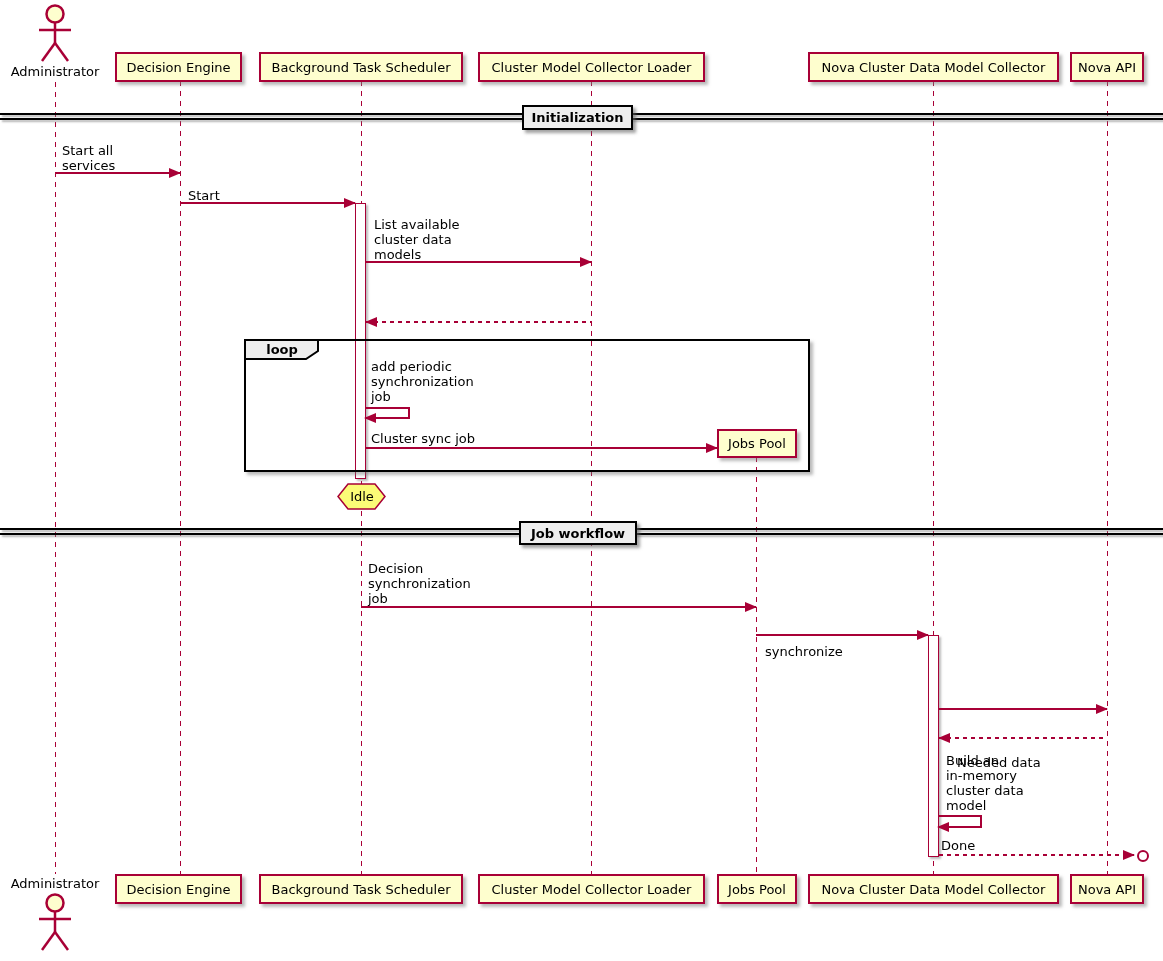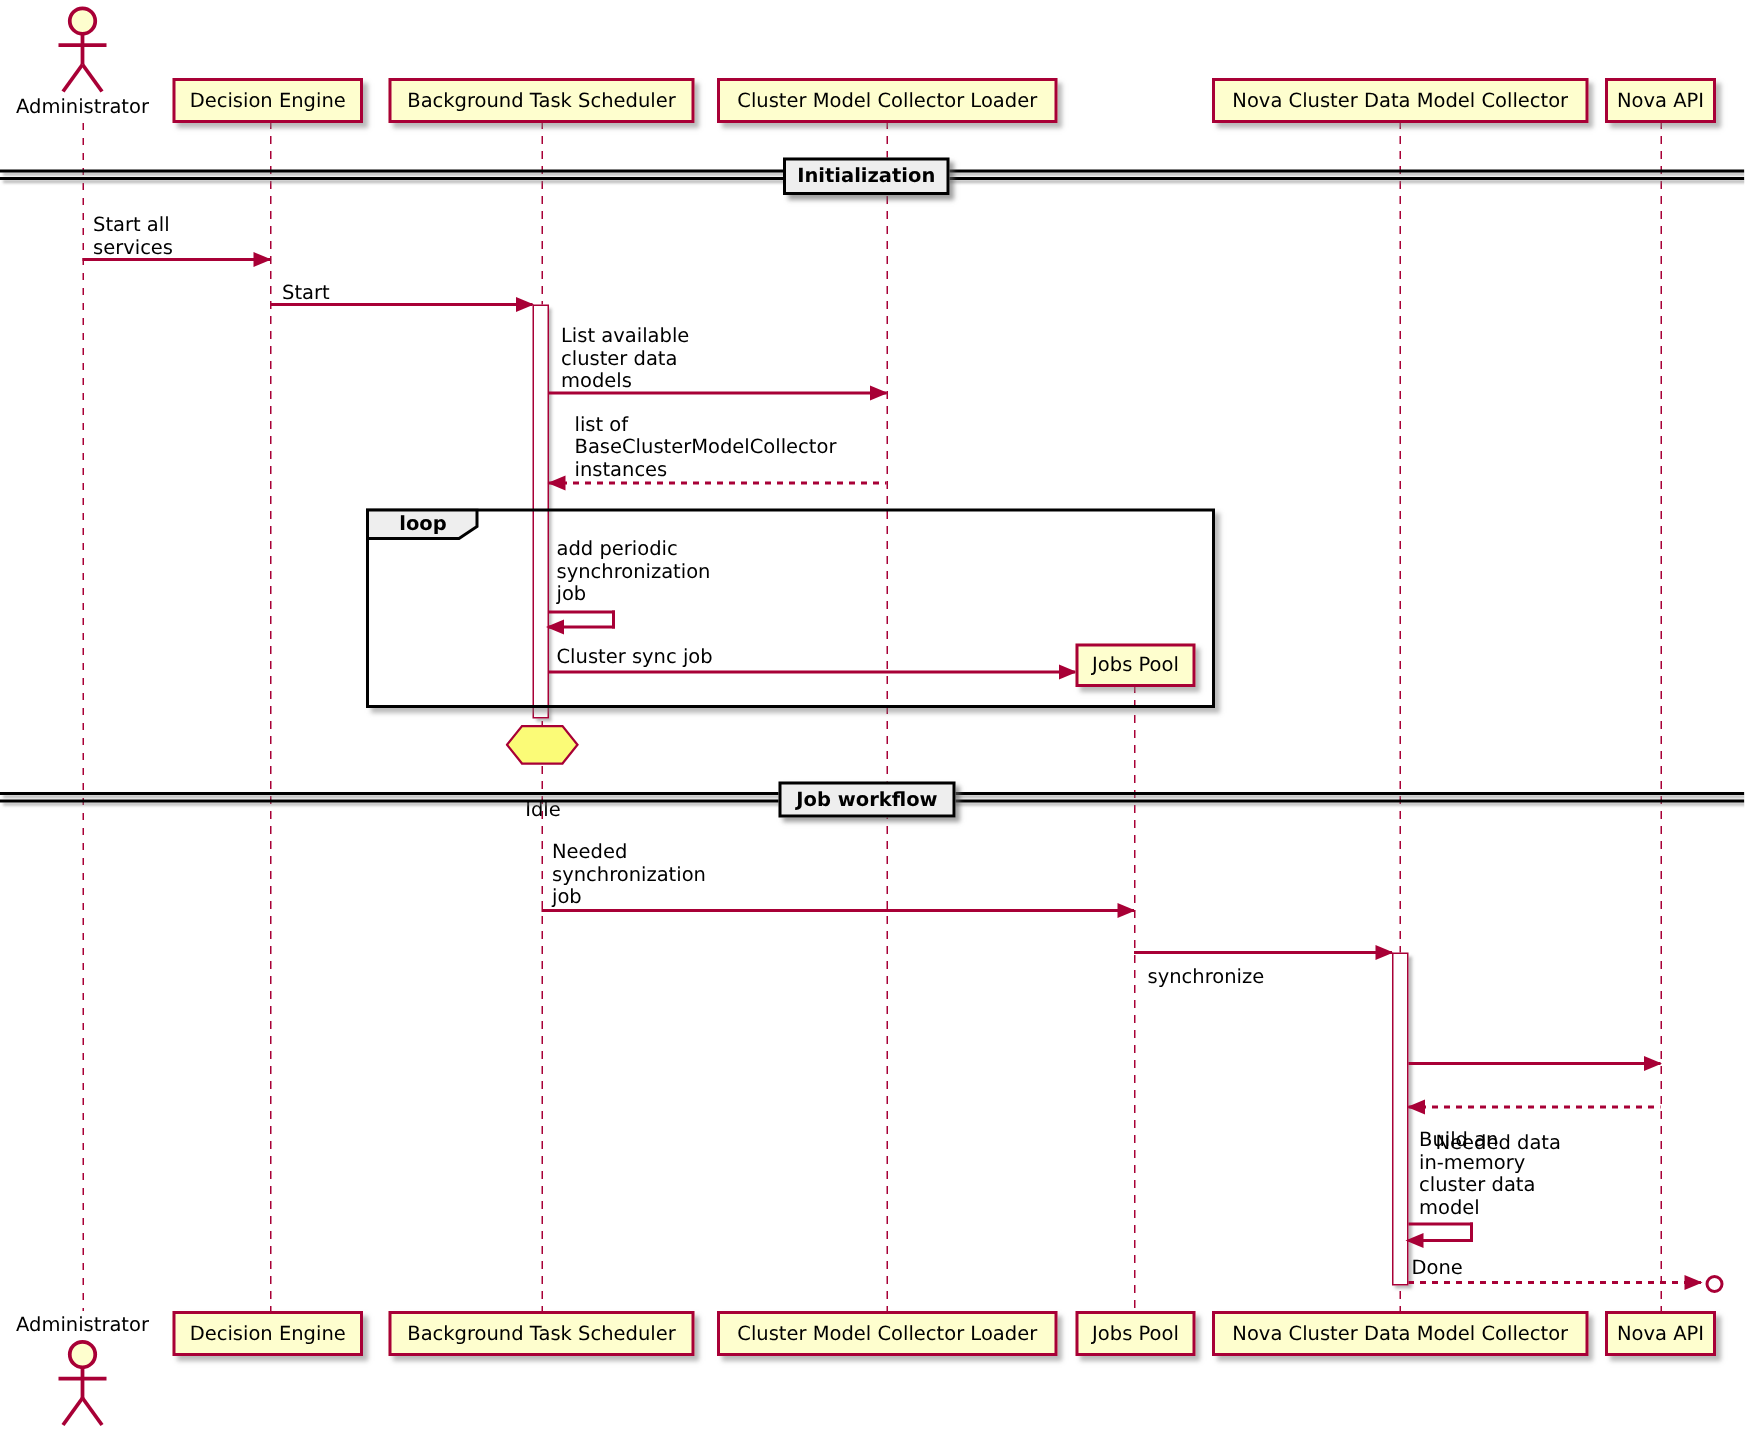"list of" div.msg-label { html: <div>list of BaseClusterModelCollector instances</div> -> none }
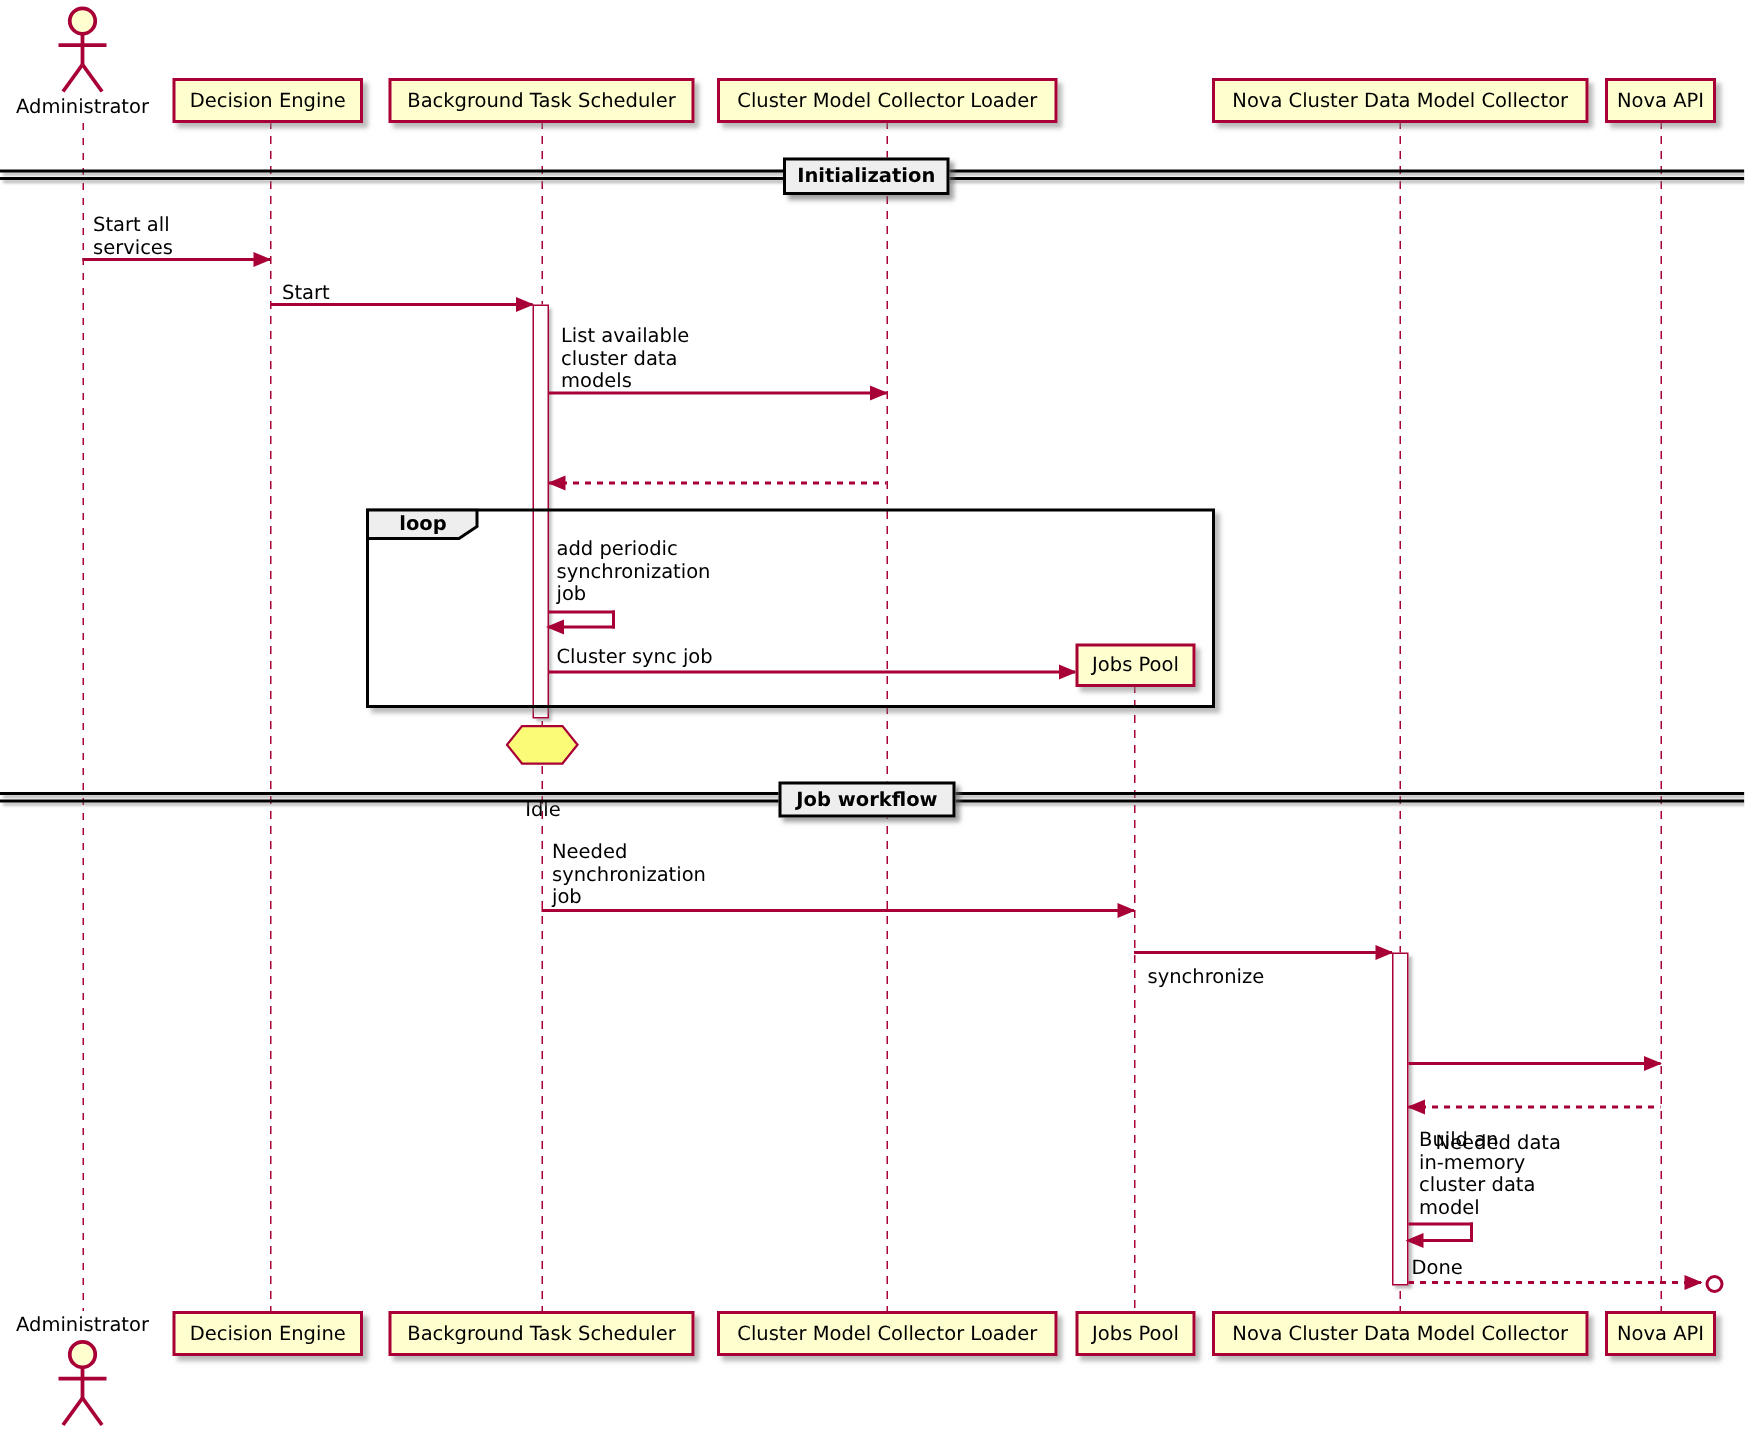"Idle" .hex-label { margin-top: 44px -> none }
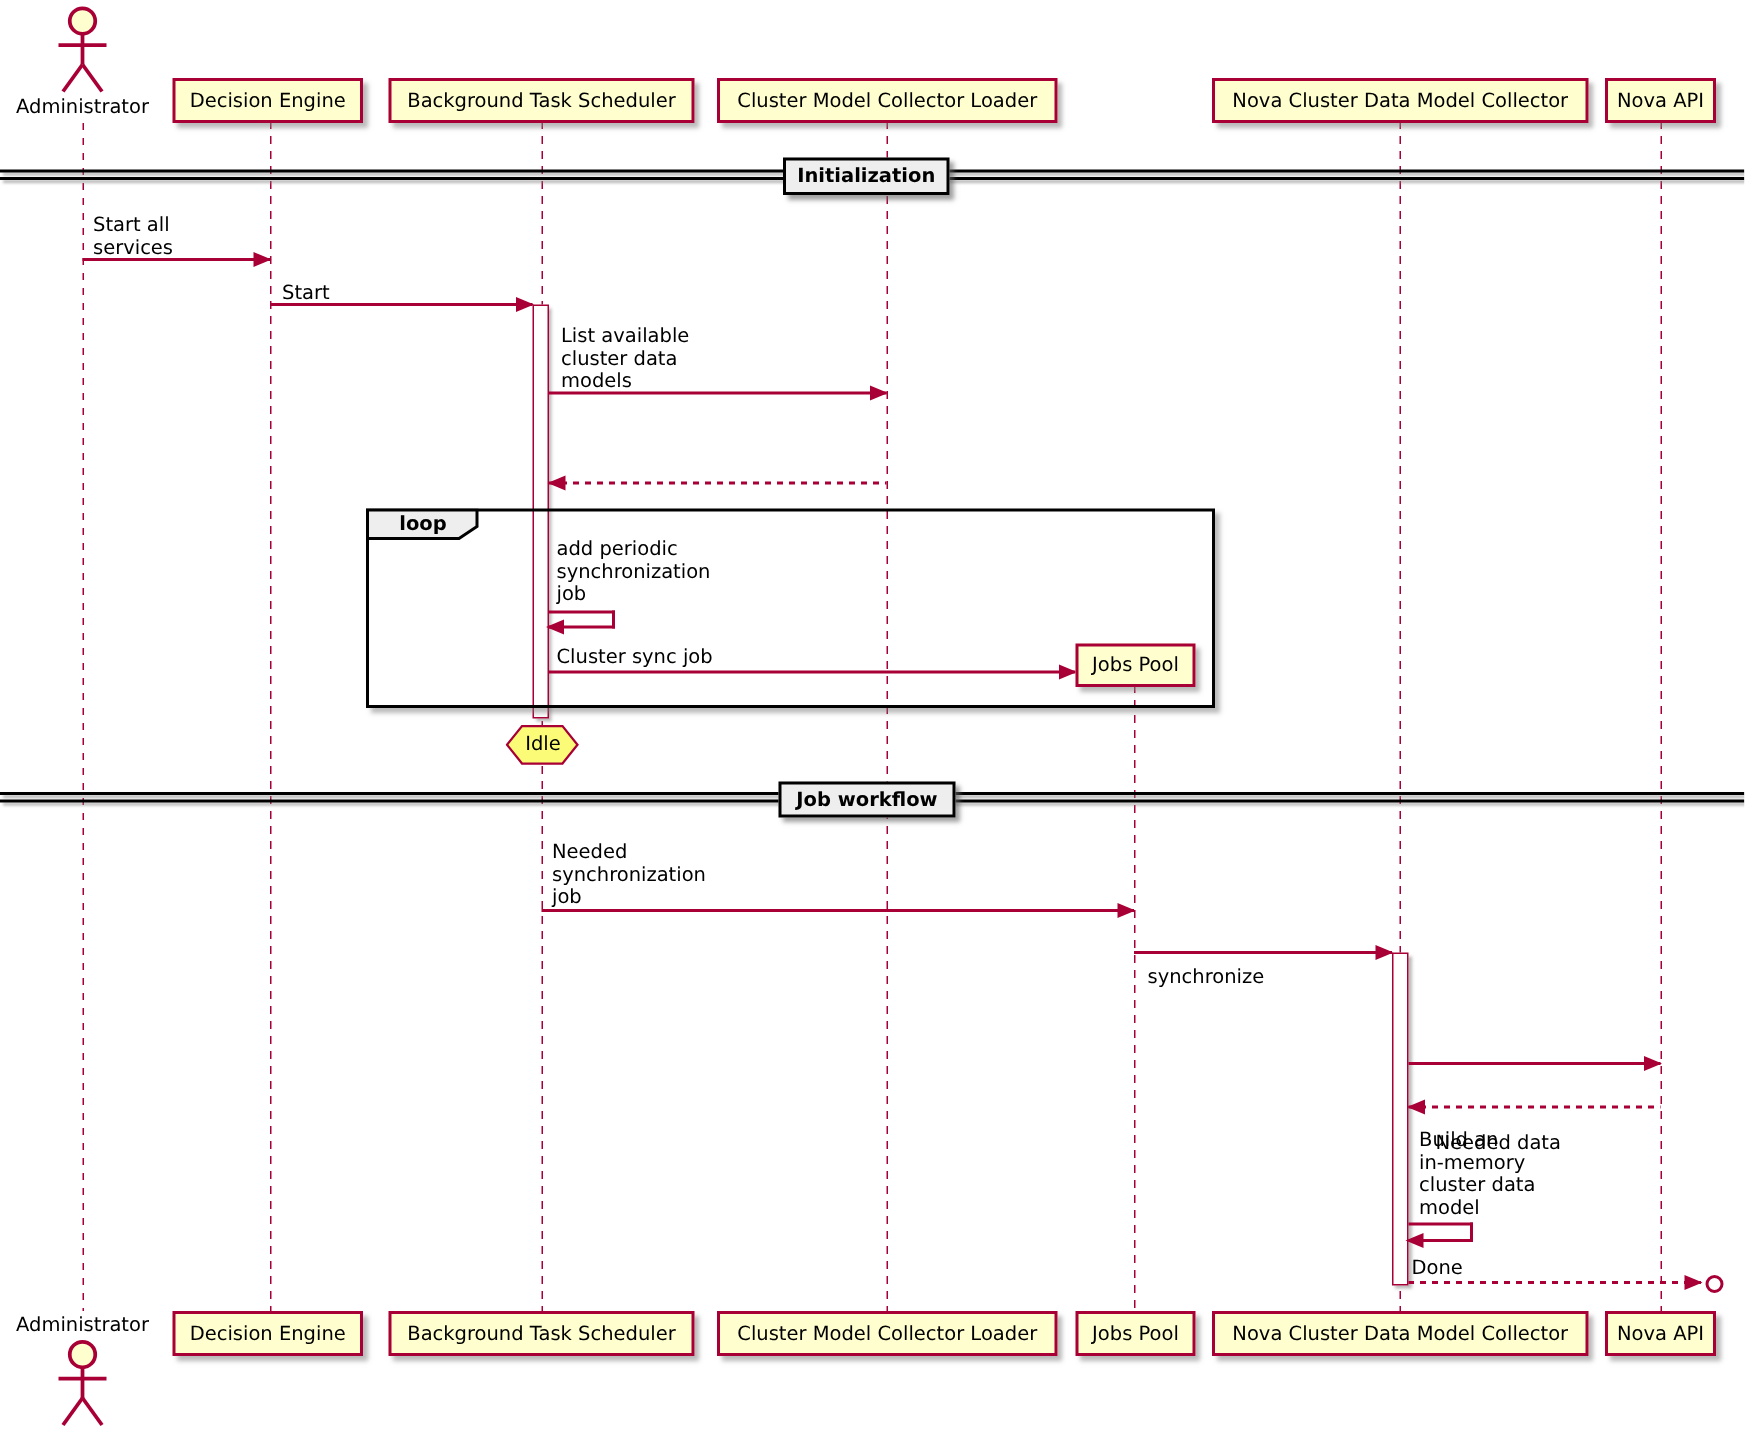"Needed" div.msg-label { text: Needed -> Decision }
